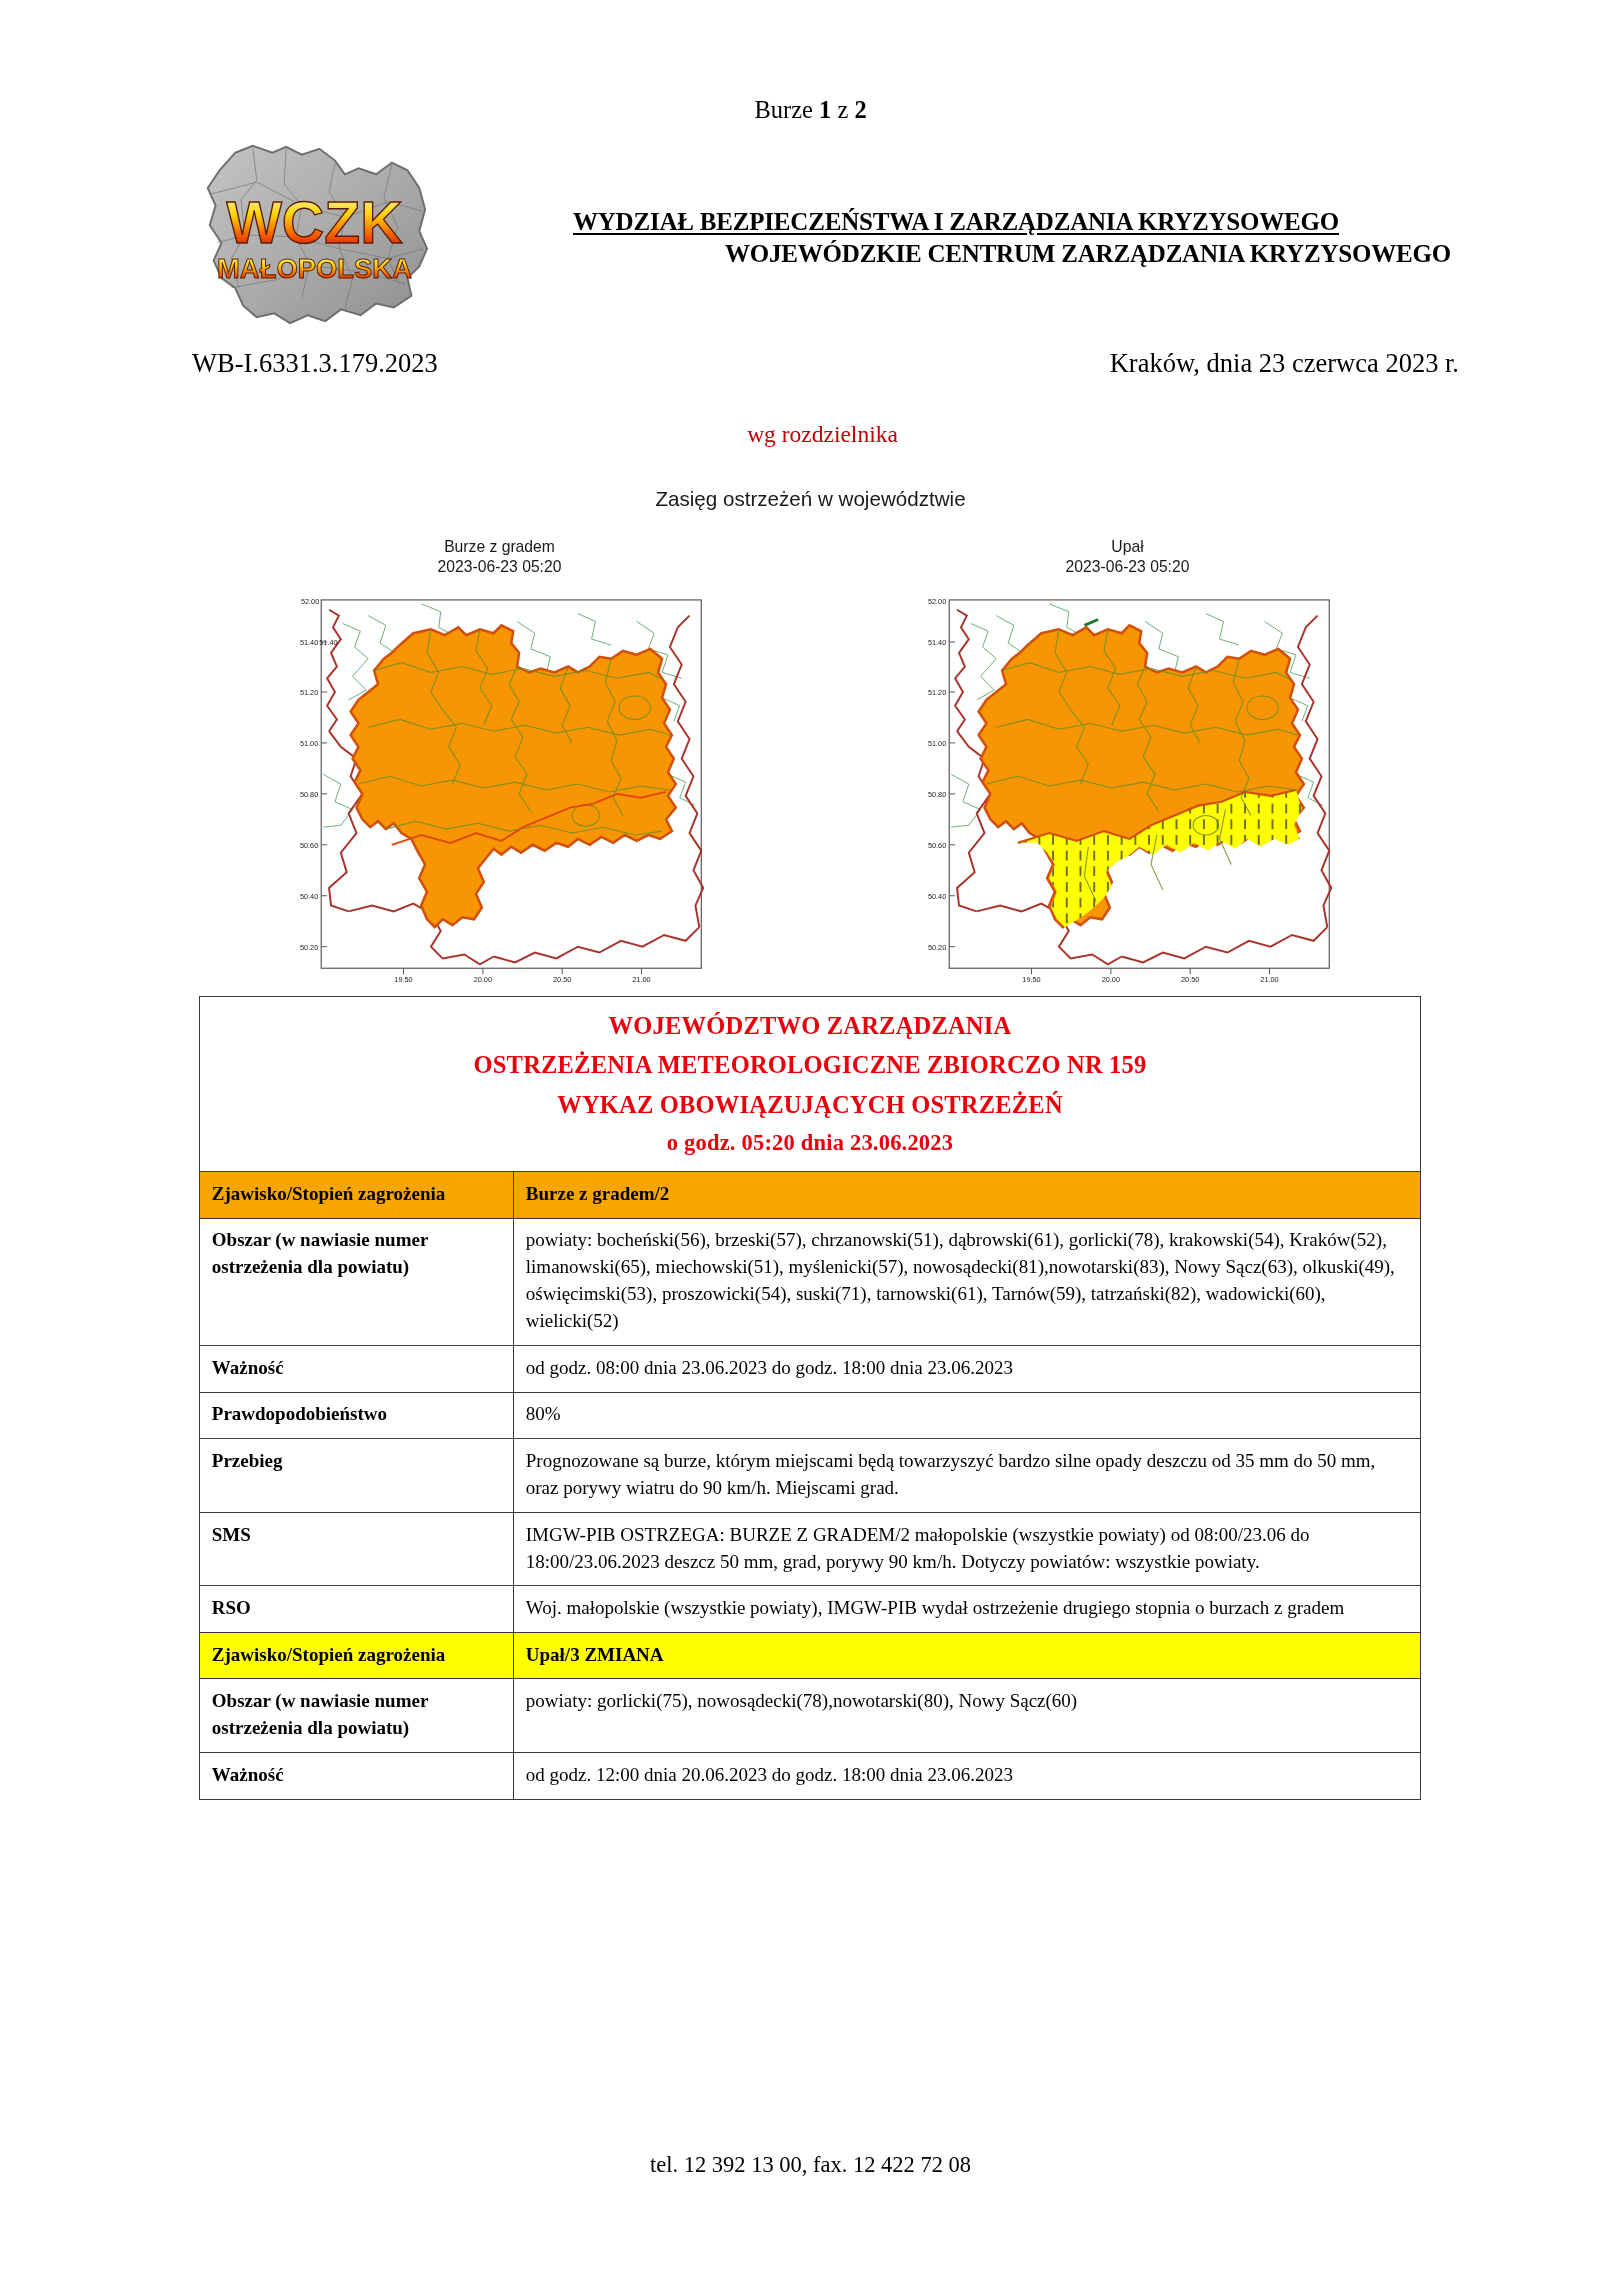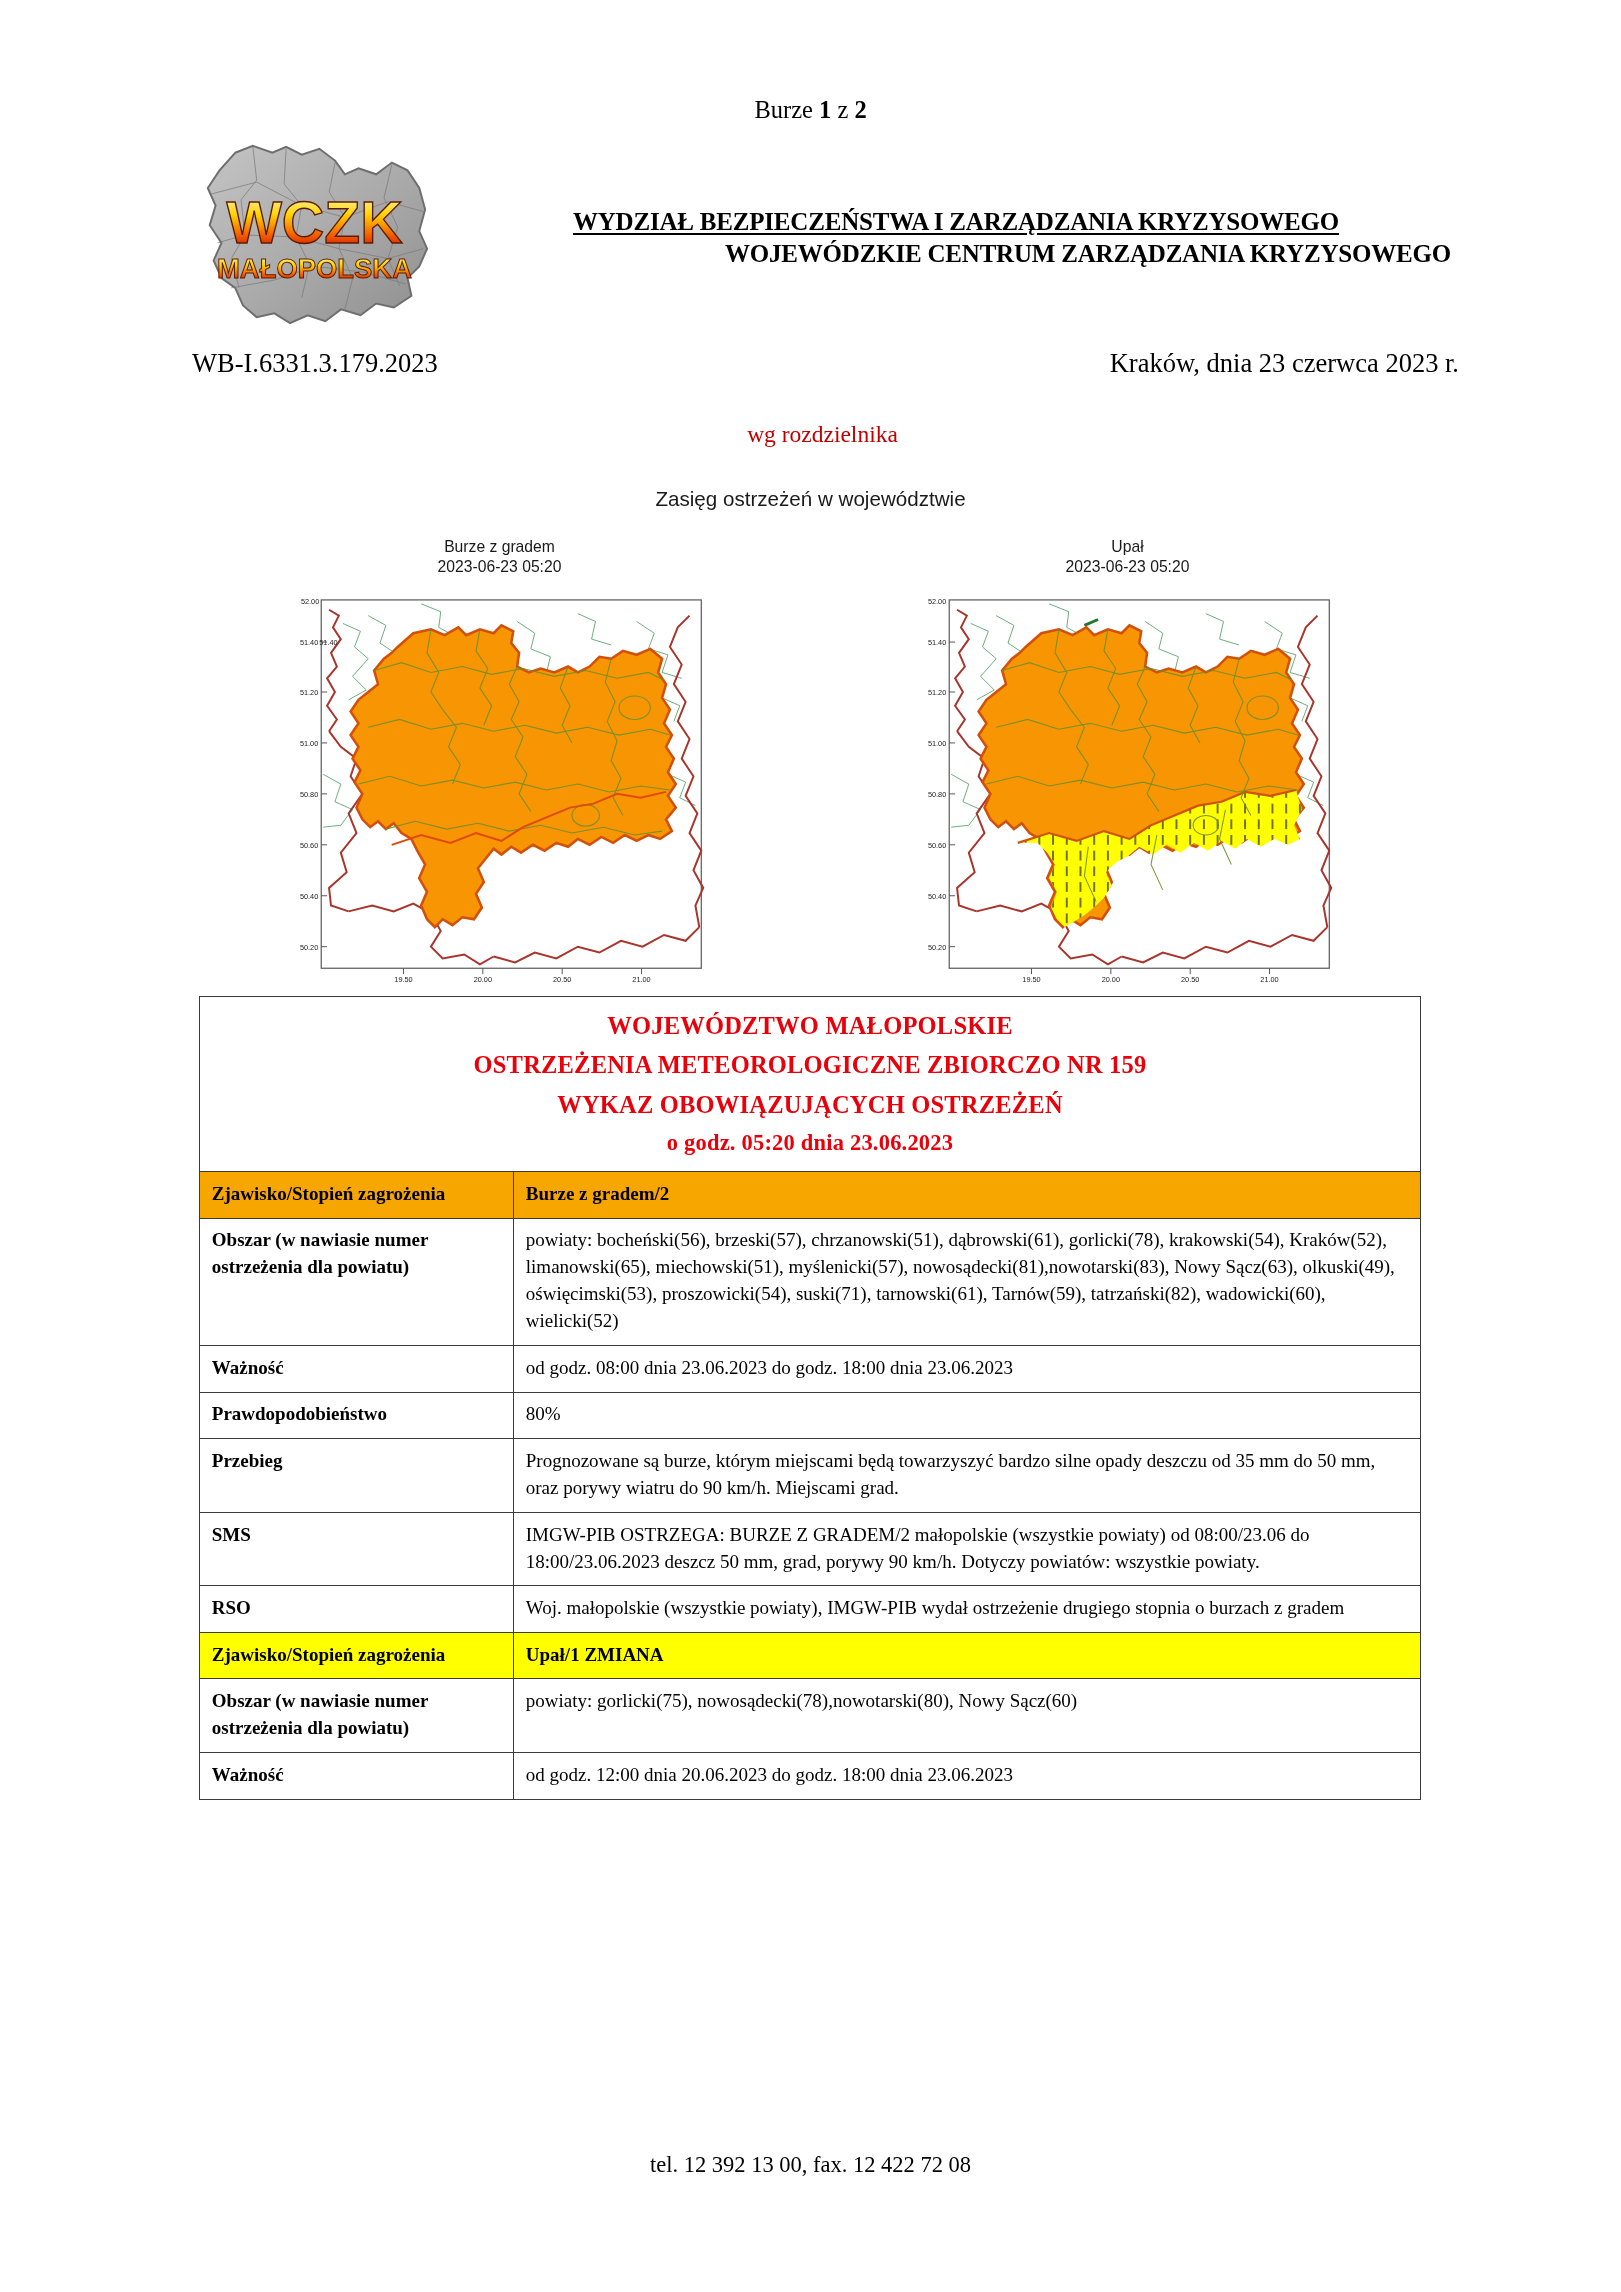"WOJEWÓDZTWO MAŁOPOLSKIE" div { text: MAŁOPOLSKIE -> ZARZĄDZANIA }
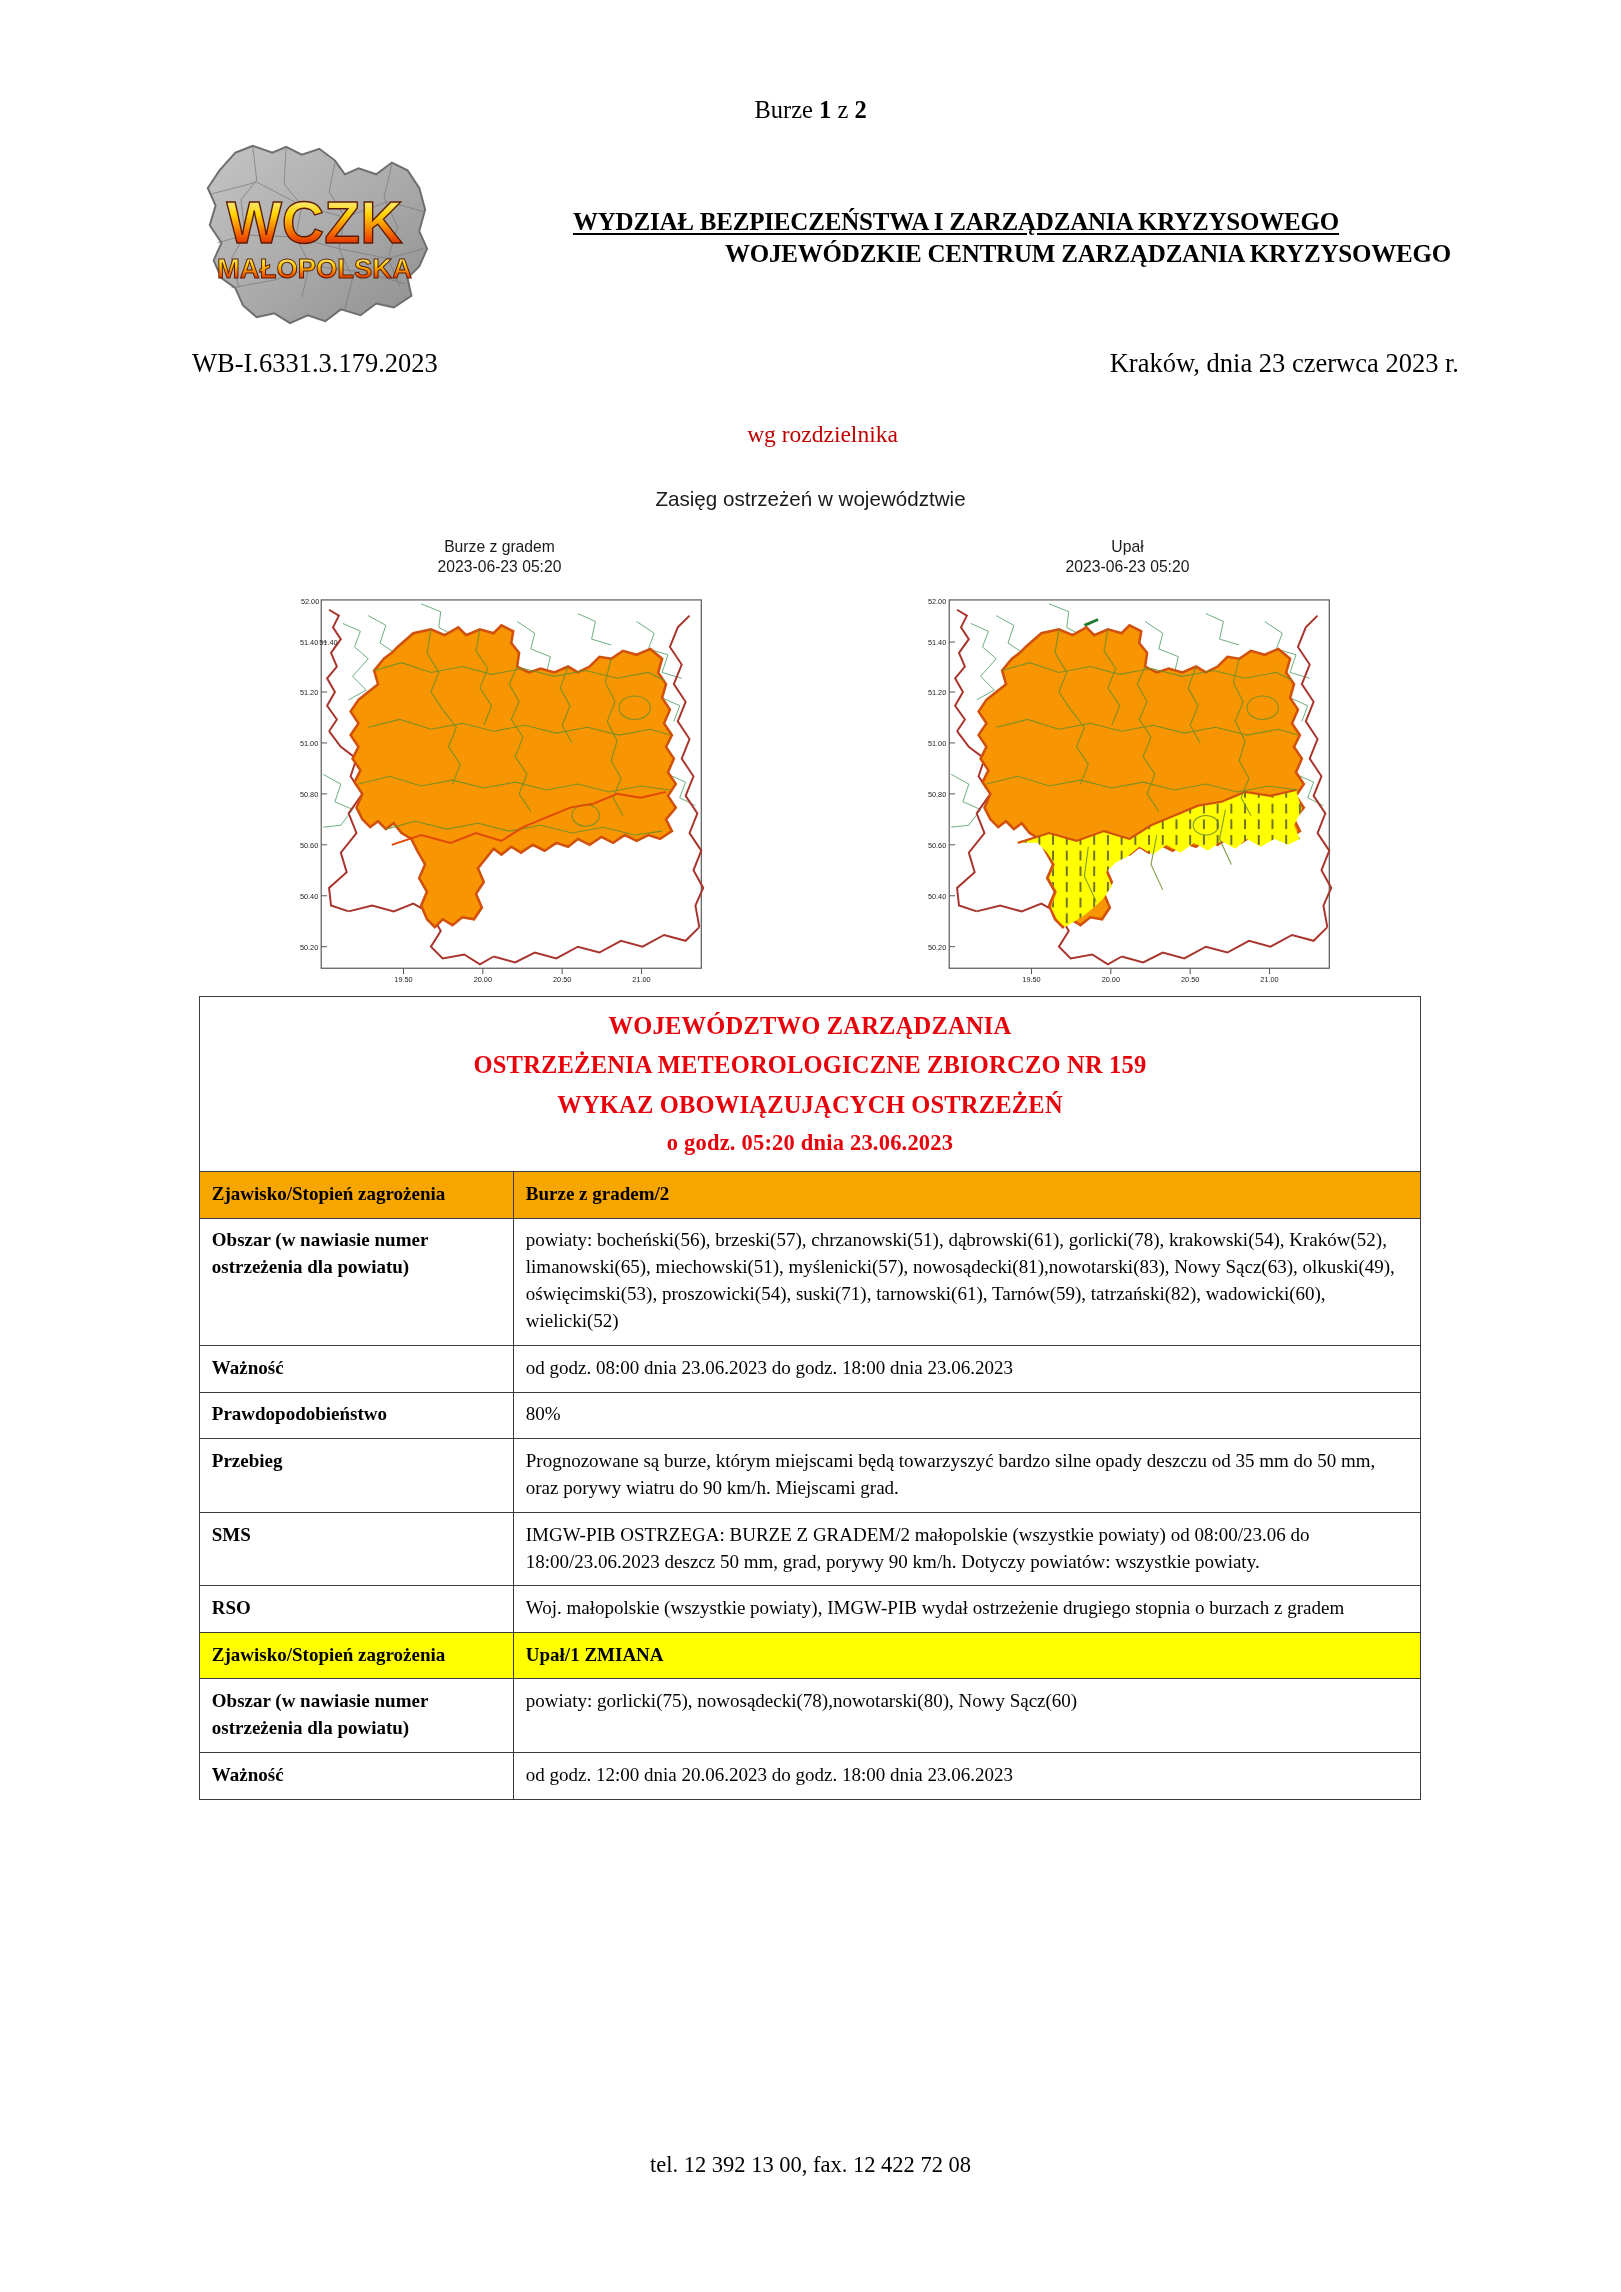"Upał/1 ZMIANA" td.val { text: Upał/1 -> Upał/3 }
